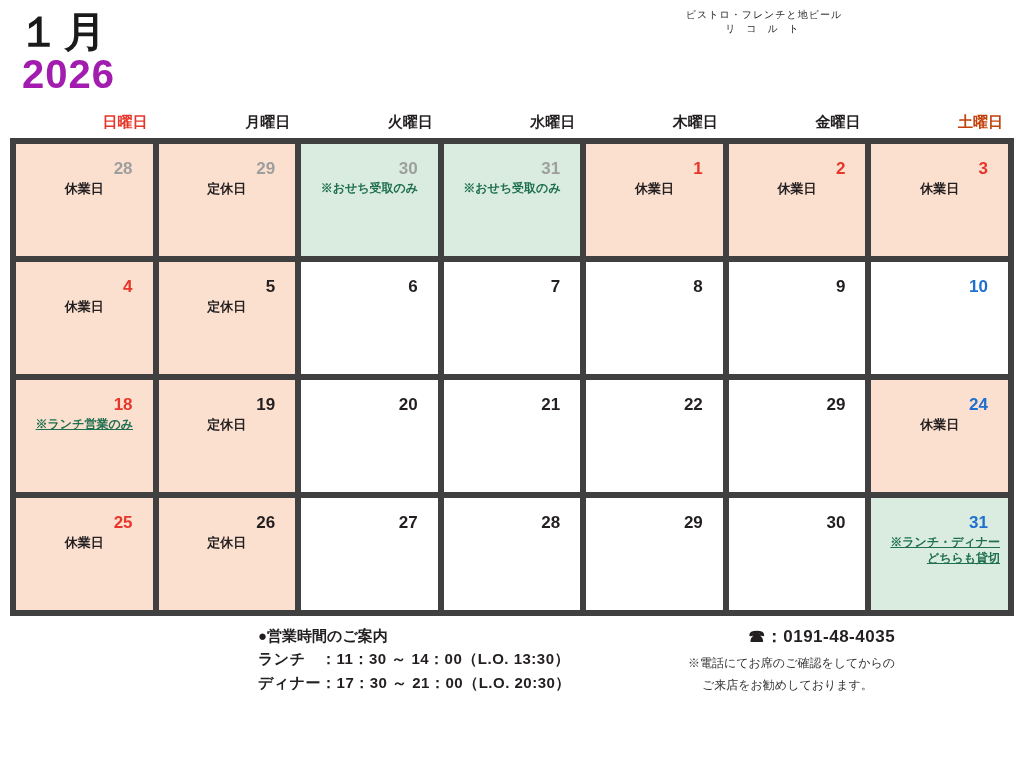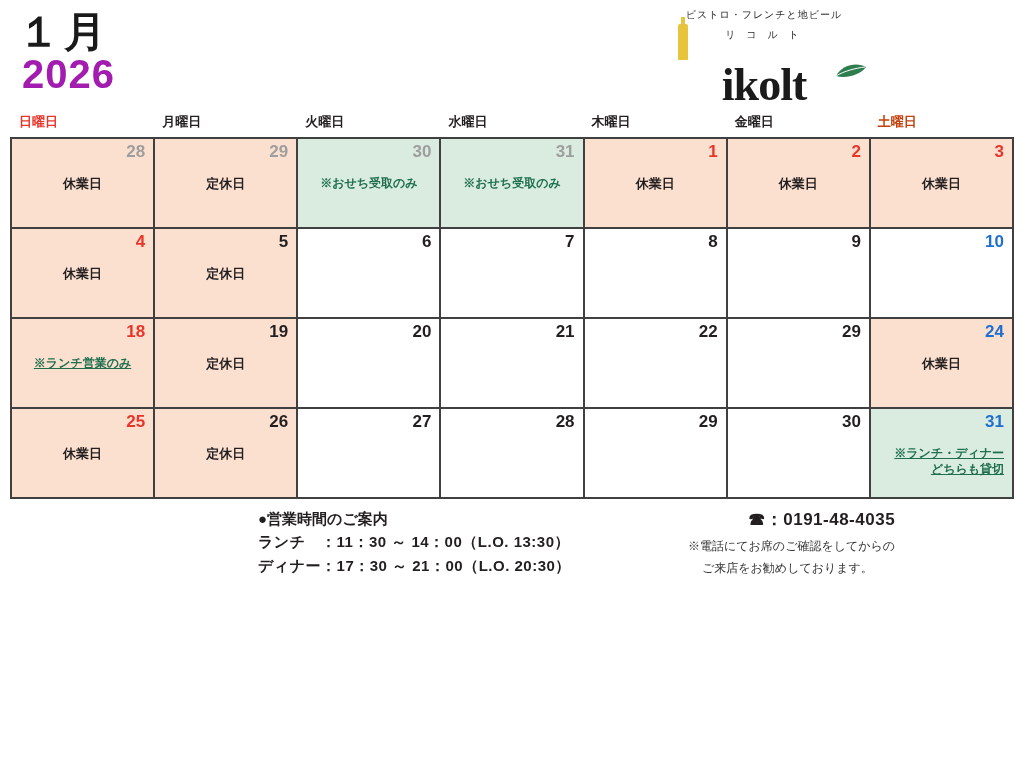"ビストロ・フレンチと地ビール" .logo-tagline { margin-bottom: 6px -> 0 }
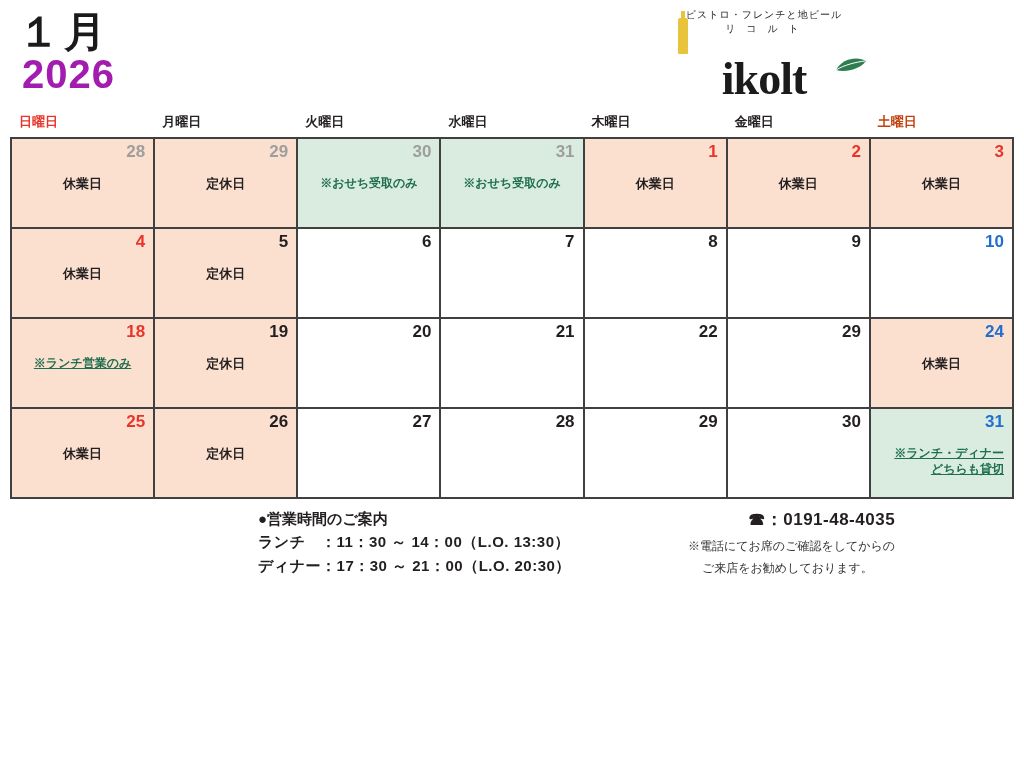"ikolt" div.logo-main { html: <div> <span></span> <span>ikolt</span> <span> <svg> <path></path> <path></path> </svg> </span> </div> -> none }
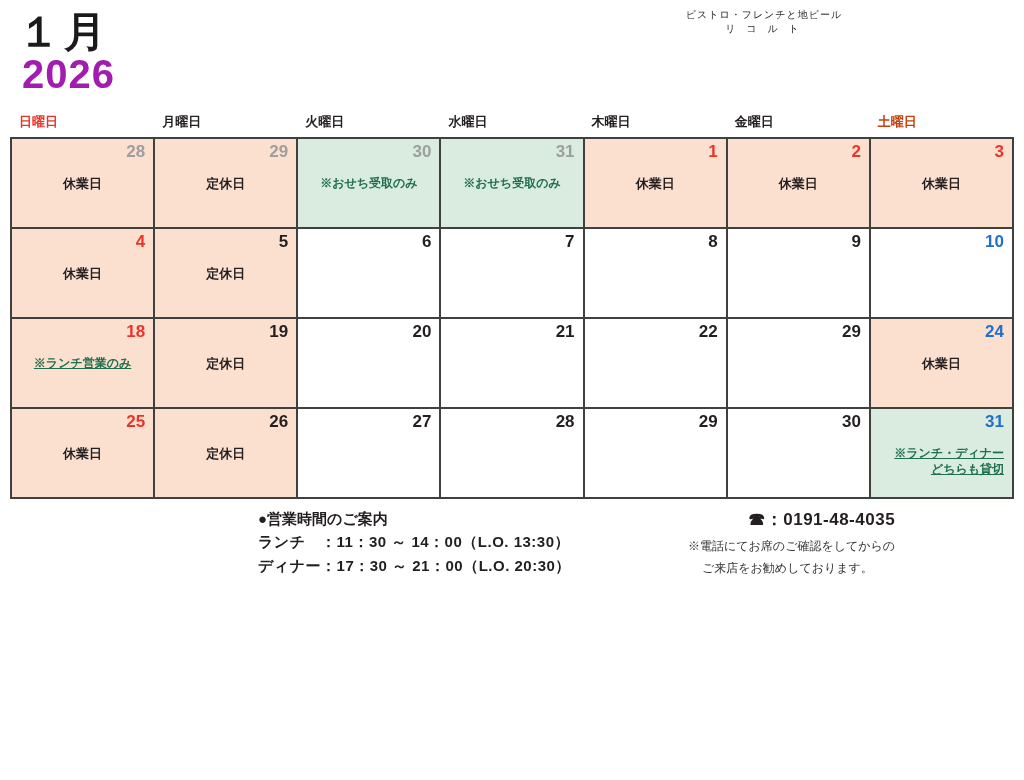"日曜日" .calendar th { font-size: 13px -> 15px; text-align: left -> right }
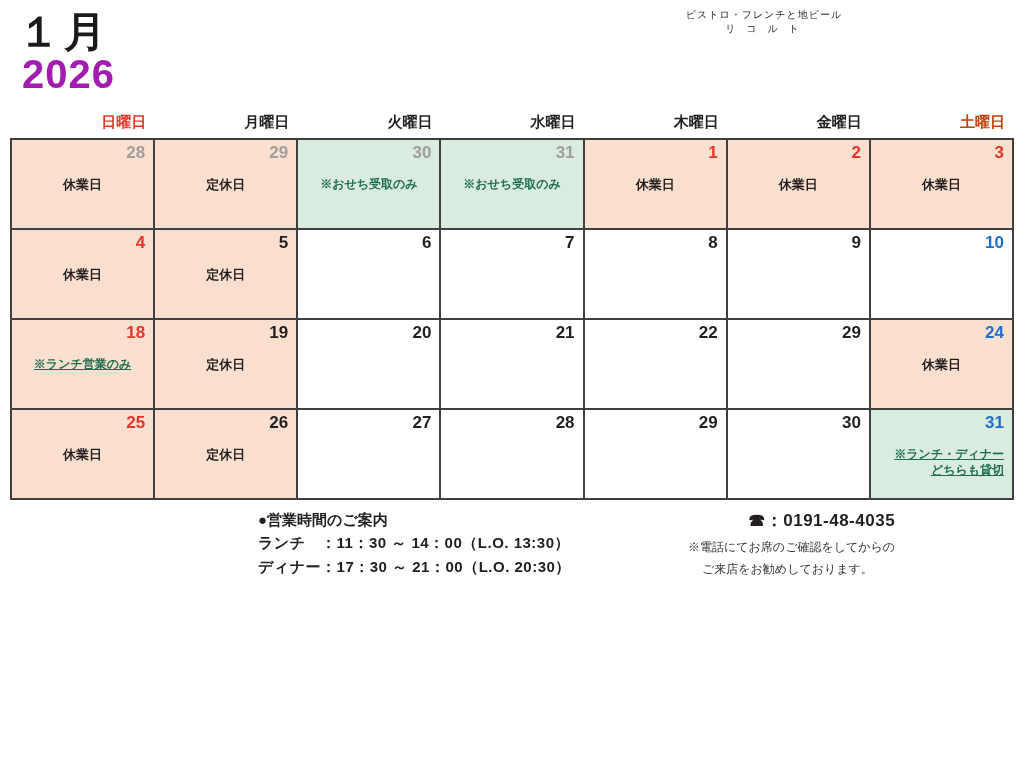"28" .calendar td { border: 2px solid #404040 -> 6px solid #404040; padding: 0 -> 12px }
